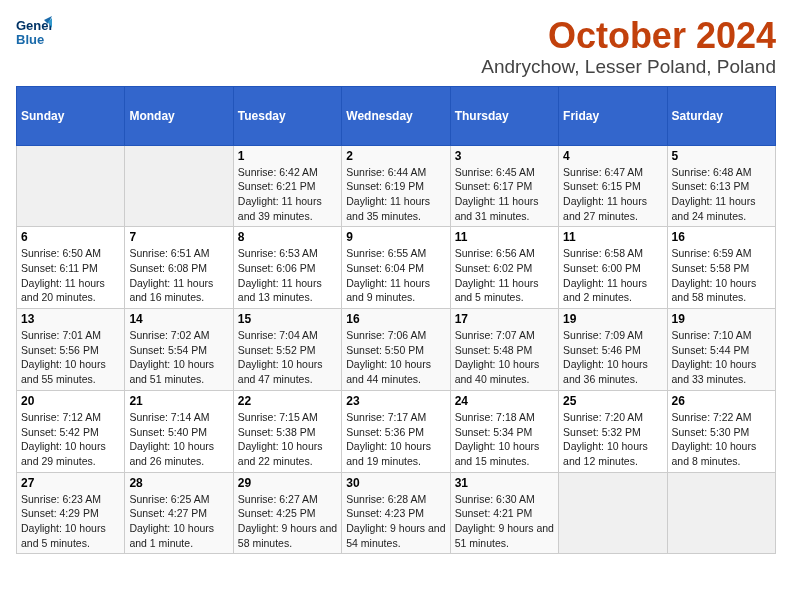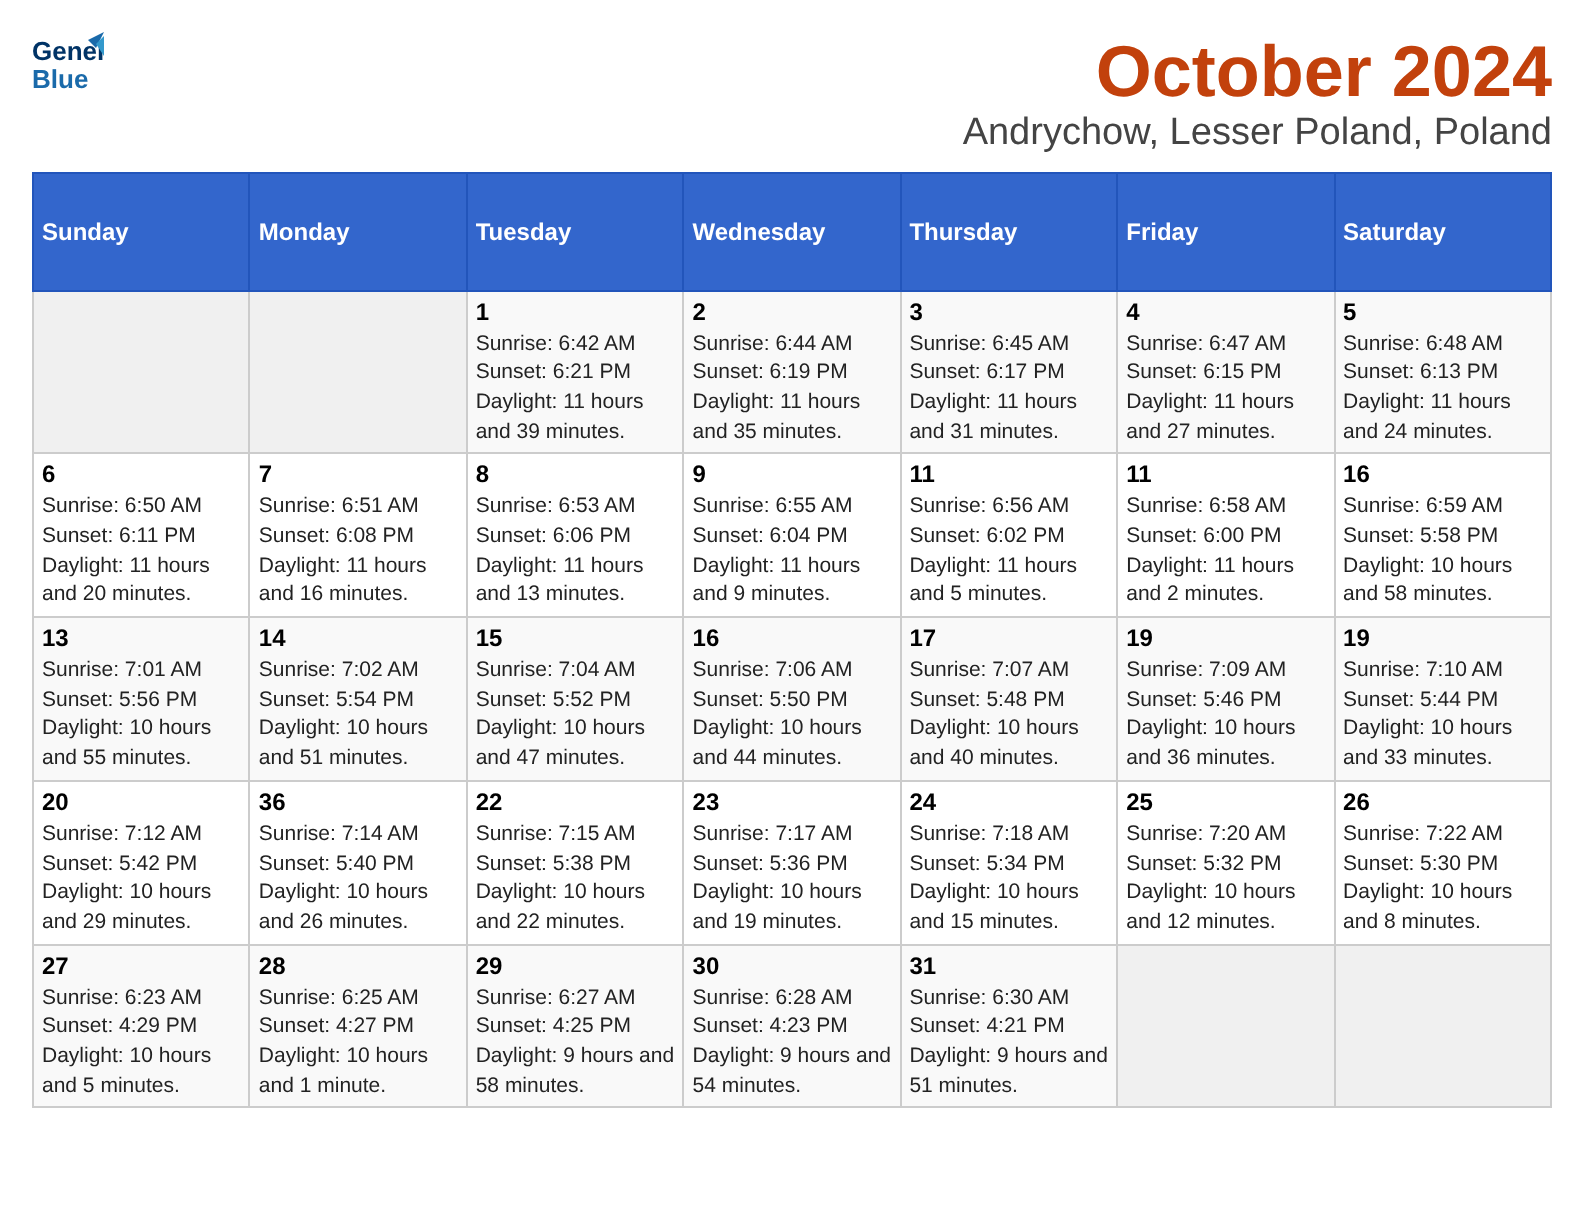"36" span.day-num { text: 36 -> 21 }
